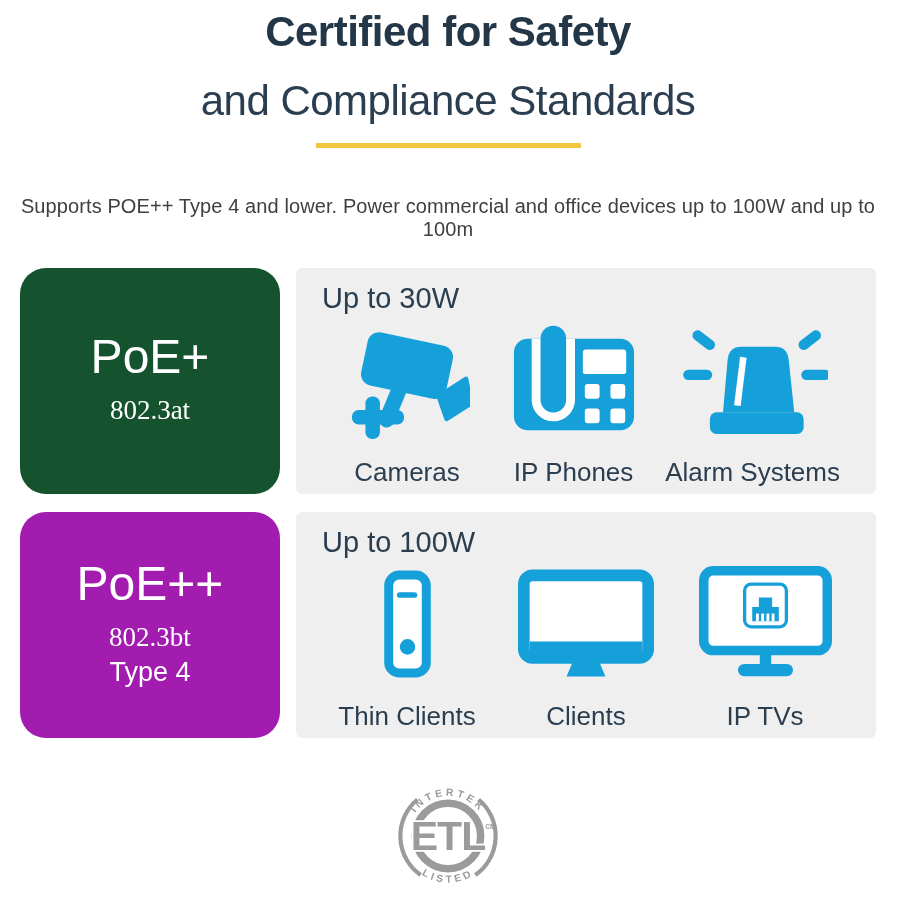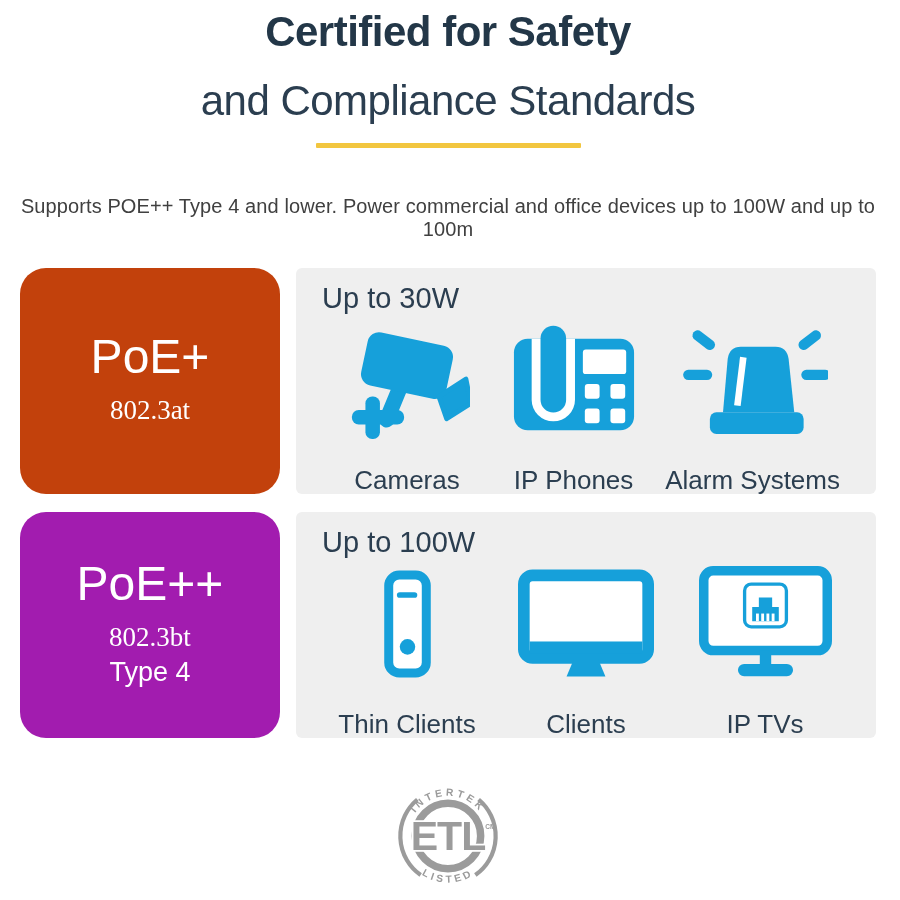"PoE+" .badge-blue { background: #c2410c -> #14532d }
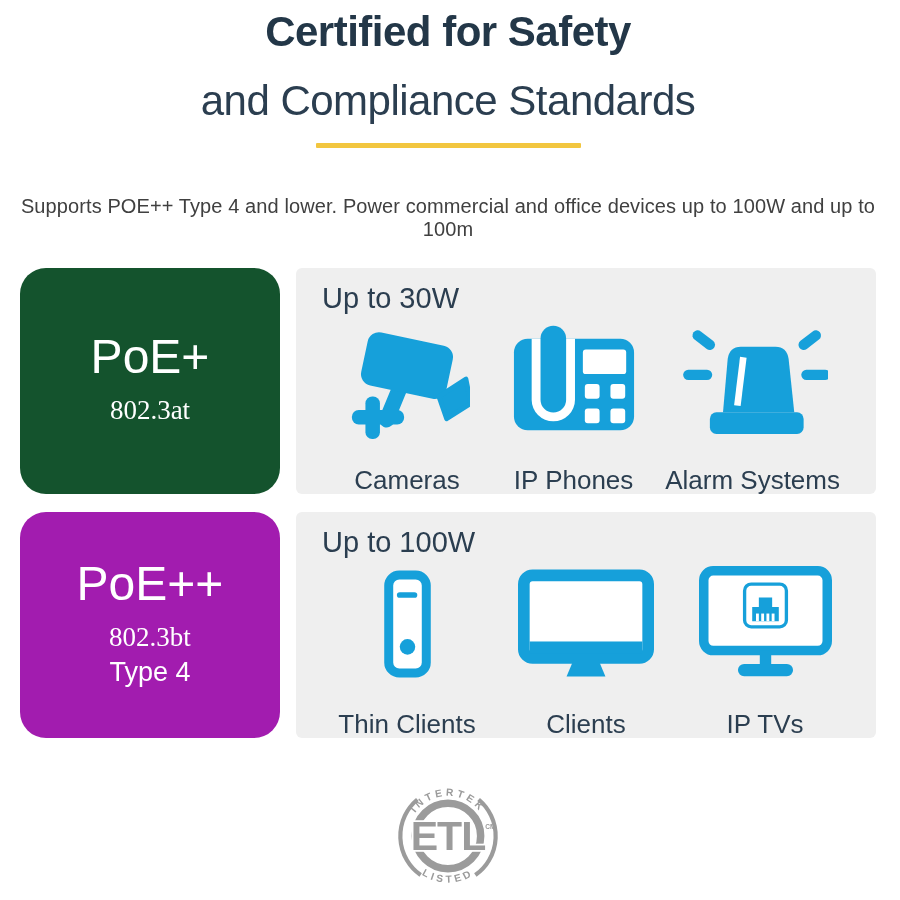"Cameras" .item-label { margin-top: 24px -> 16px }
